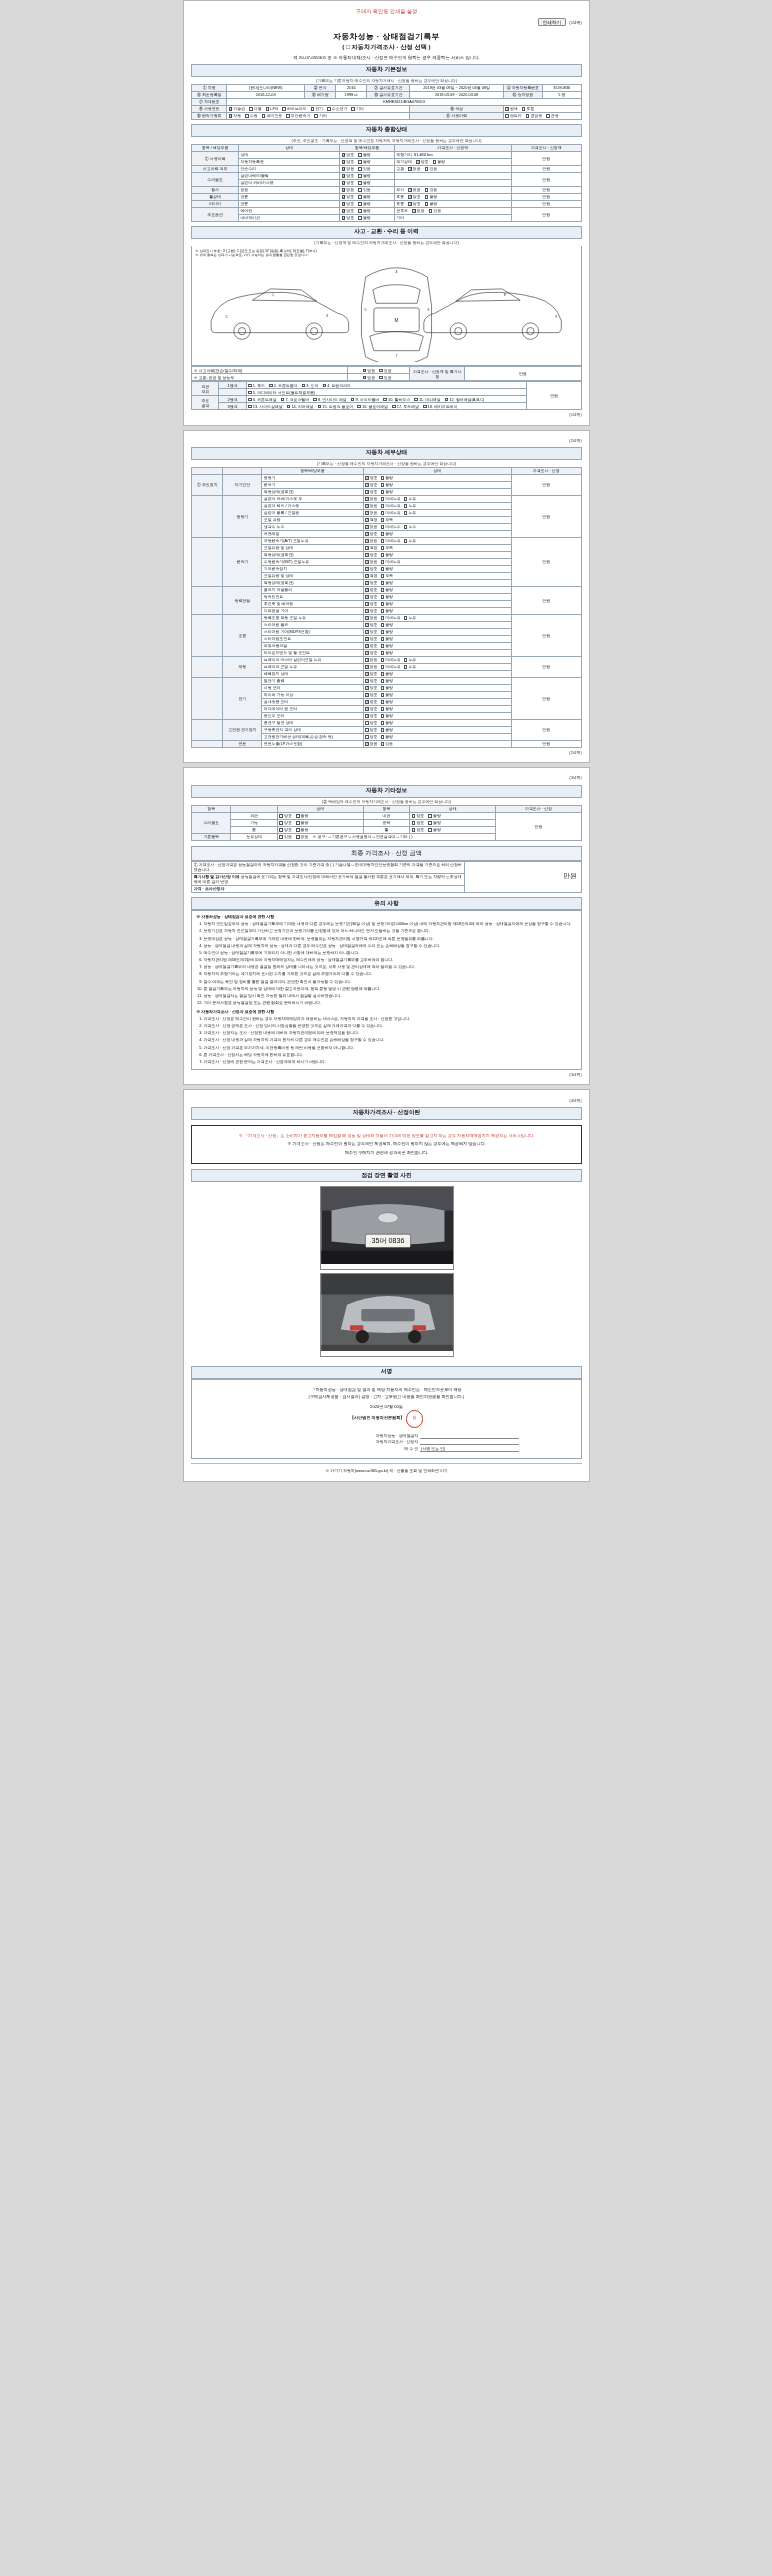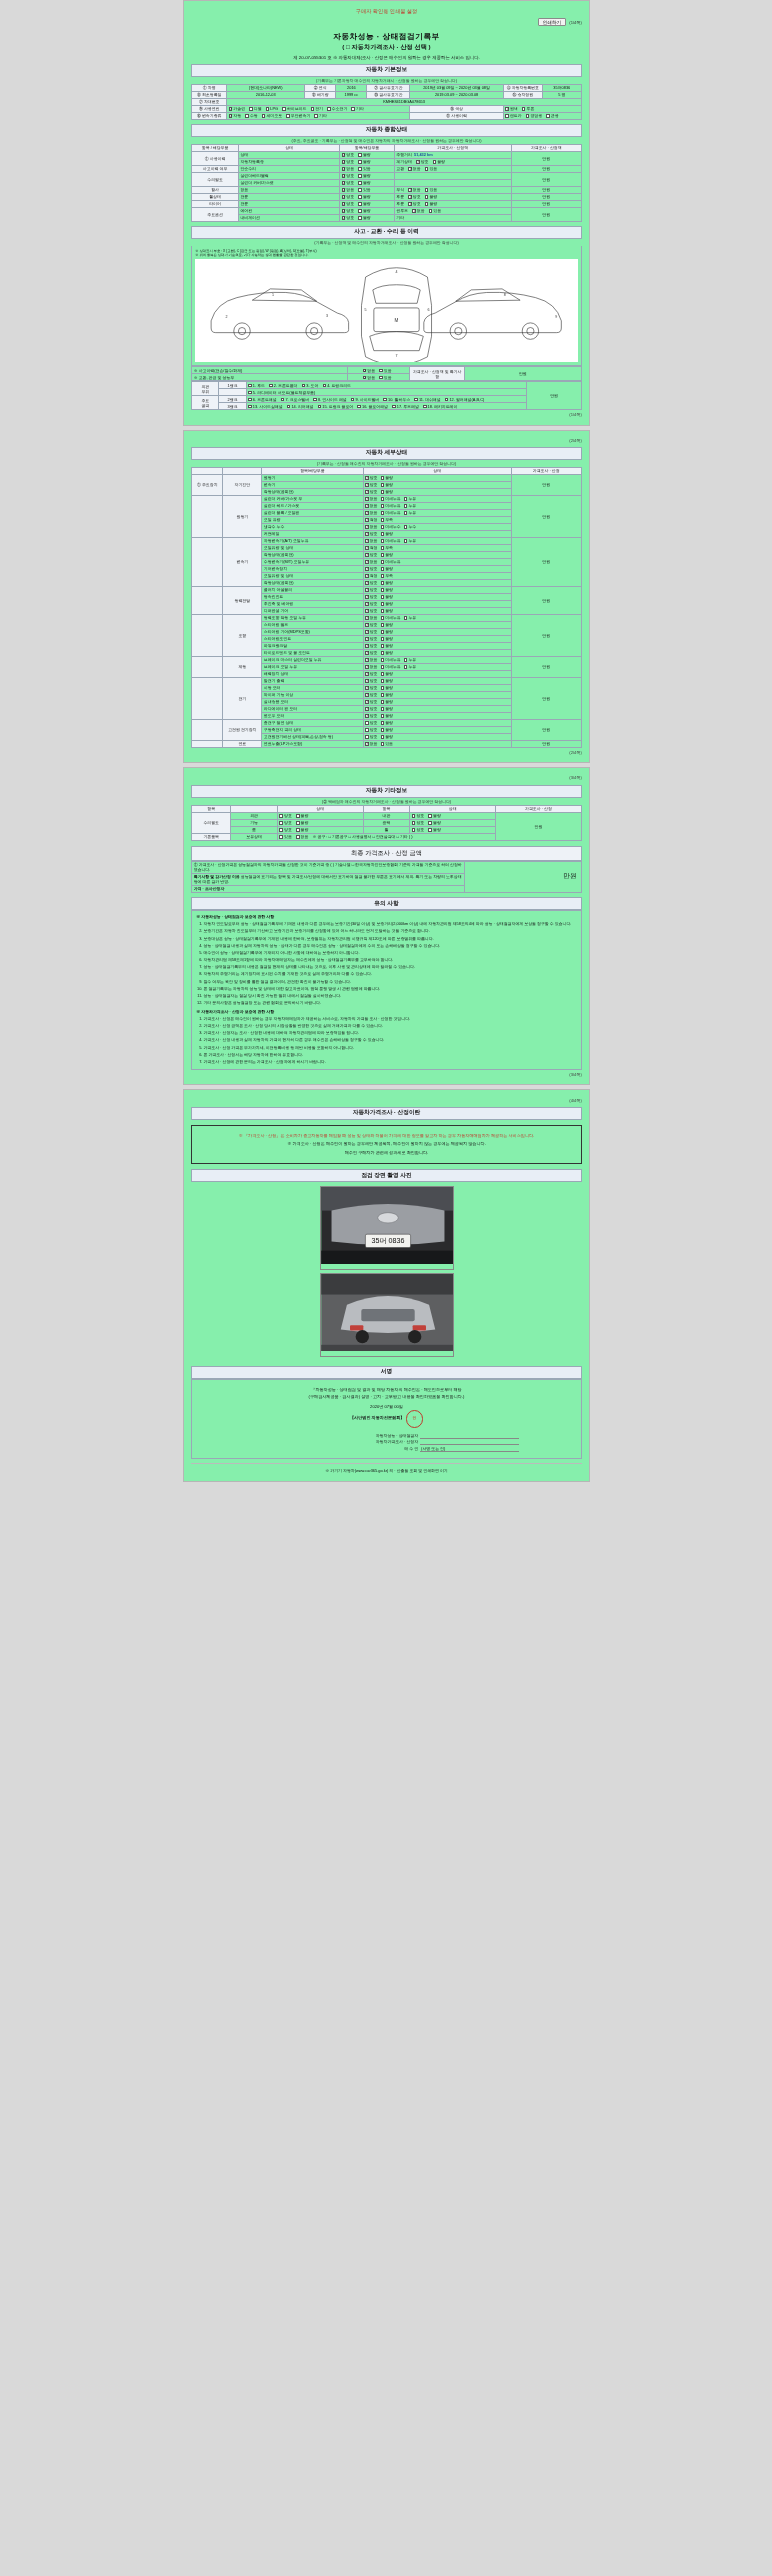"자동차성능 · 상태점검기록부" .page { background: #86efac -> #ffffff }
